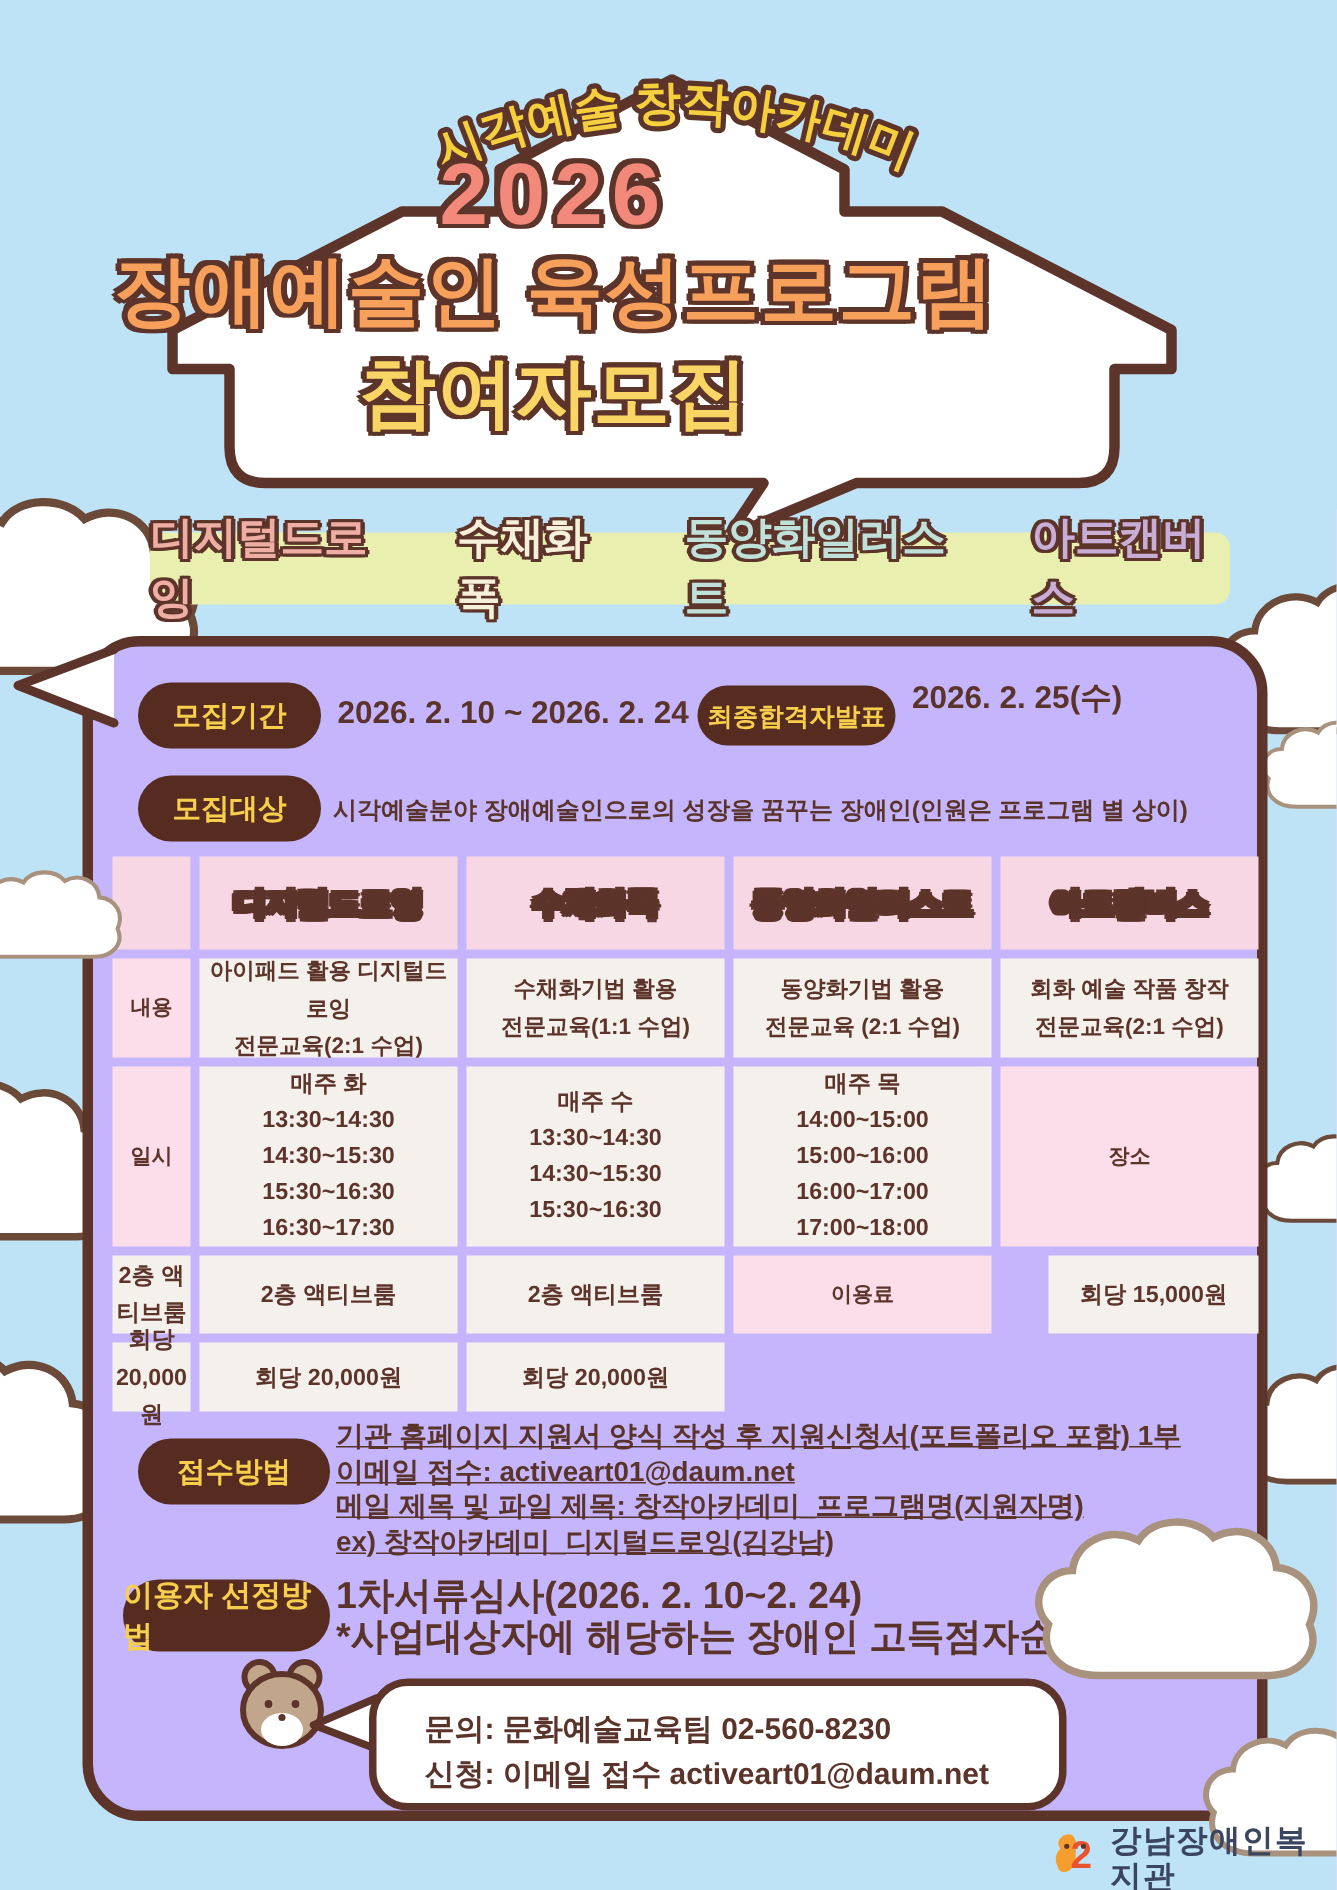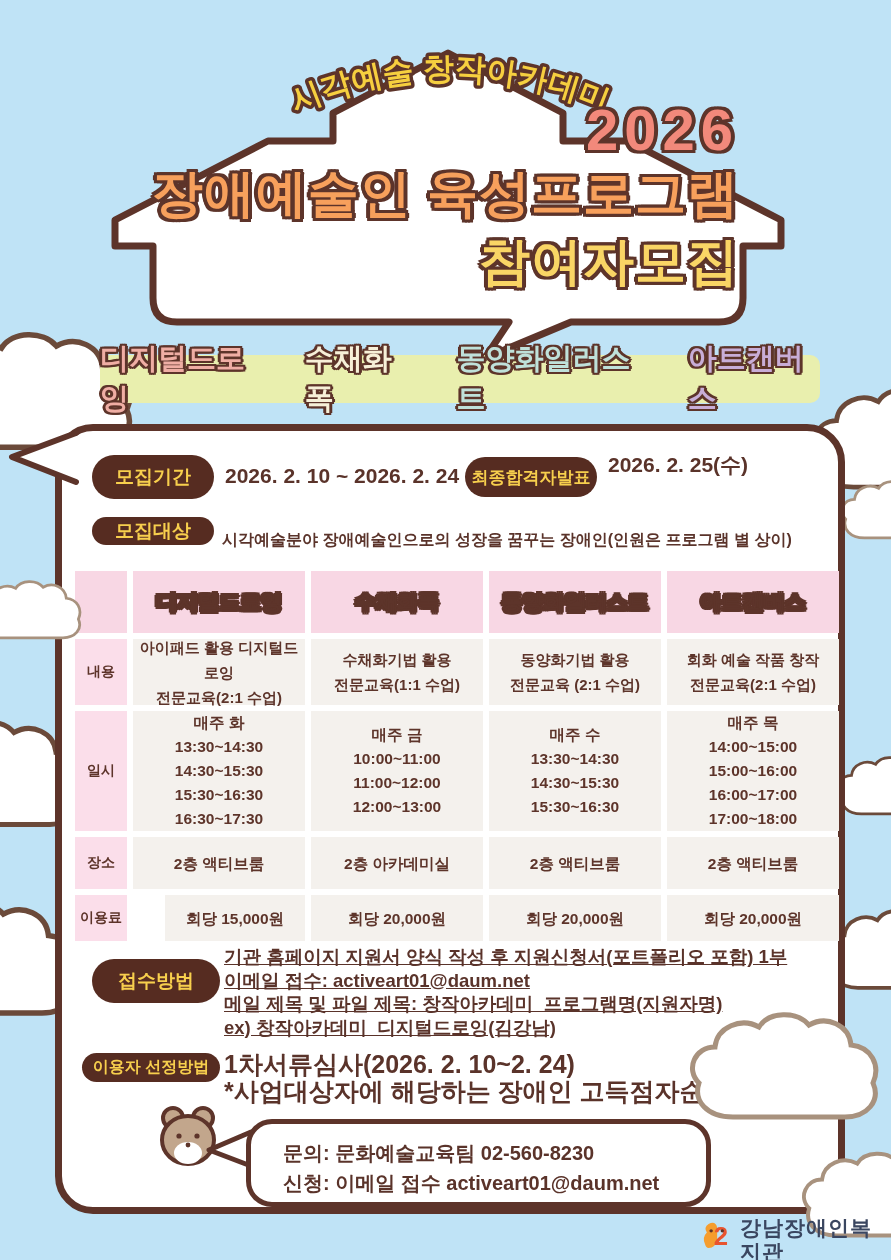"2026" .house-text { text-align: right -> center }
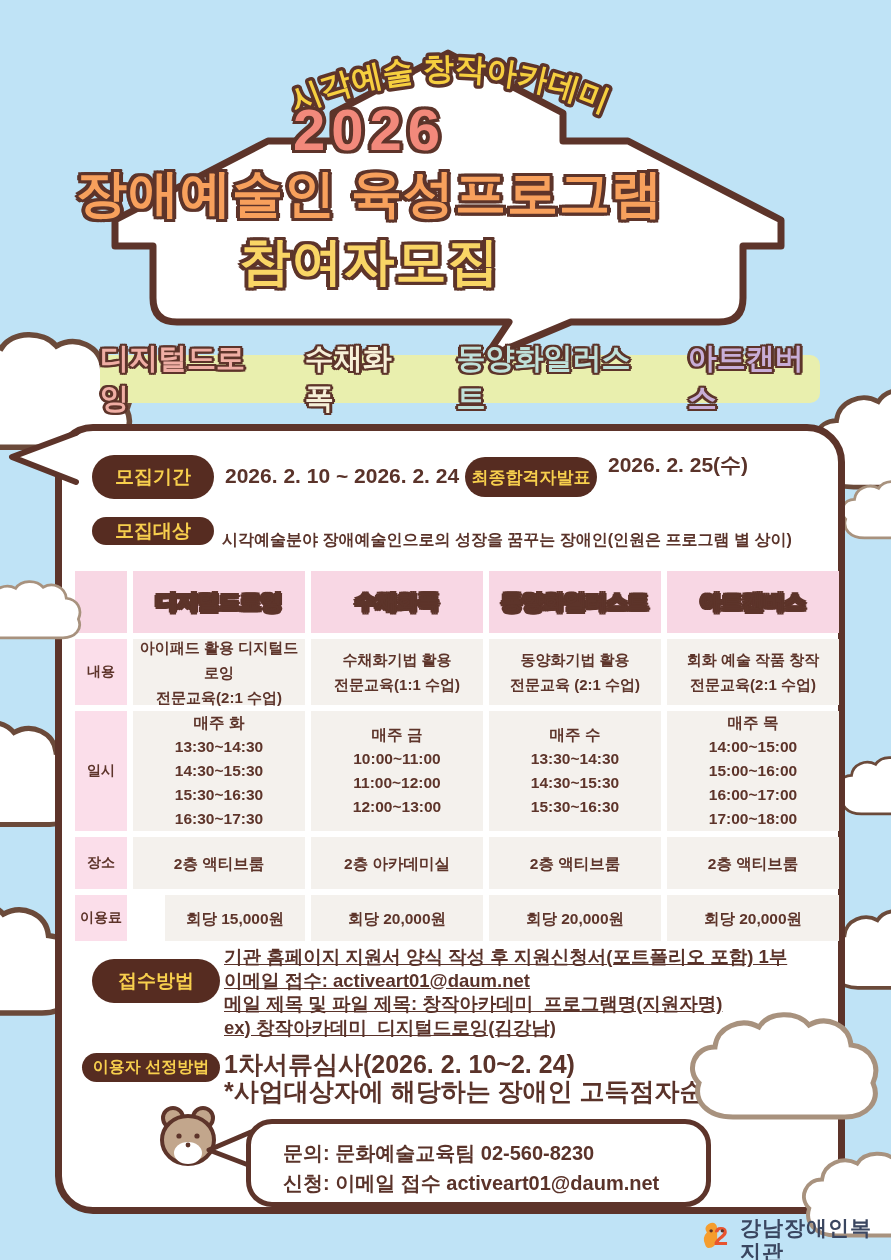"모집기간" #mainbox { background: #ffffff -> #c4b5fd }
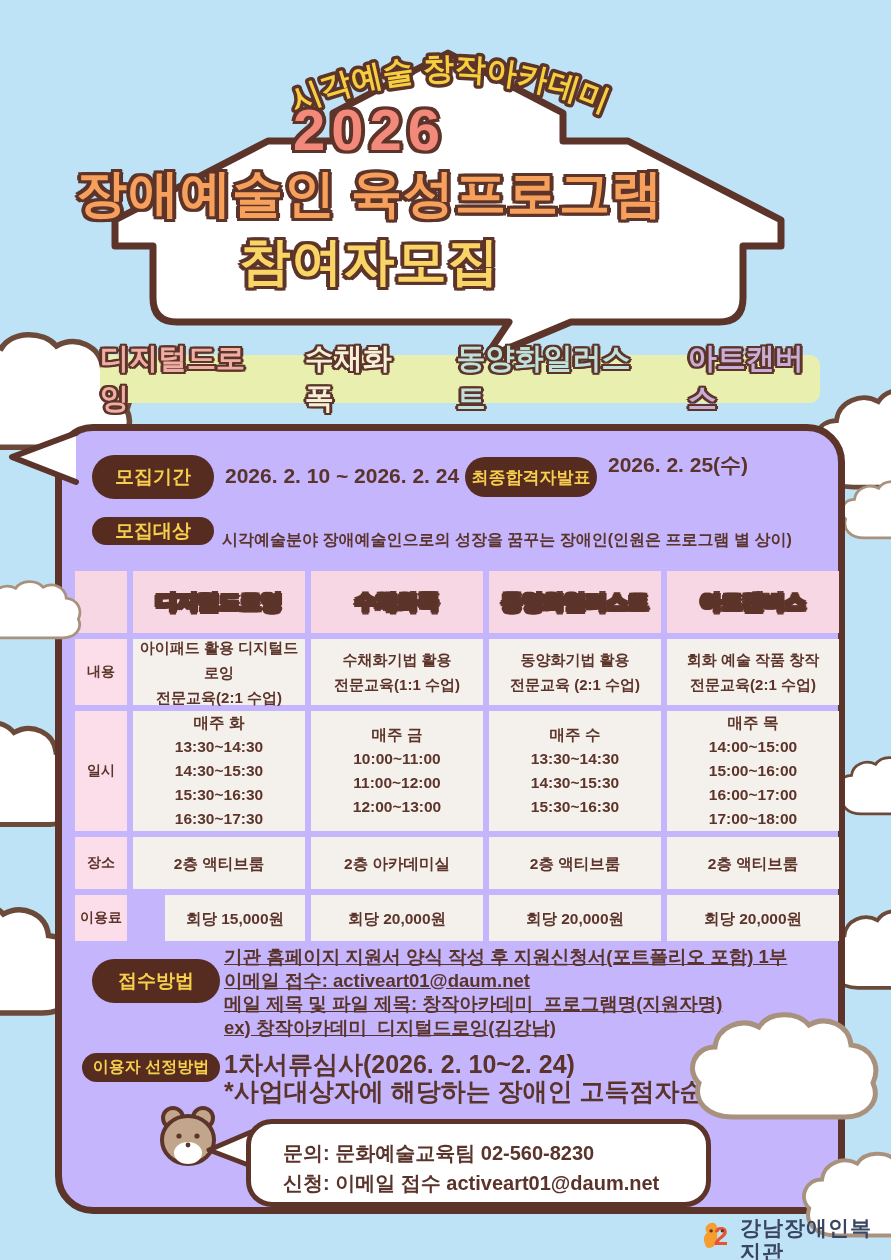"모집대상" div.pill { height: 28px -> 44px }
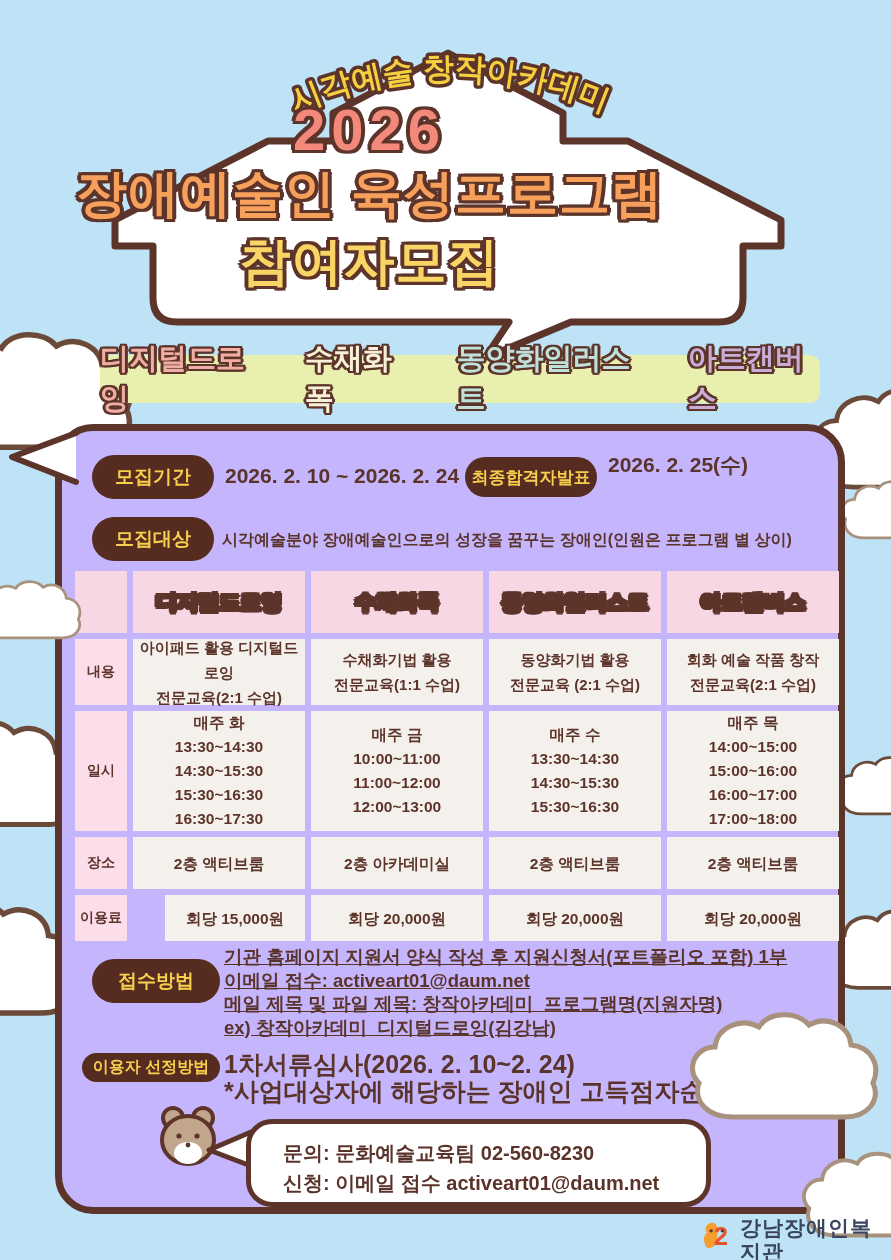"매주 금" div.cell { html: <div>매주 금 10:00~11:00 11:00~12:00 12:00~13:00</div> -> none }
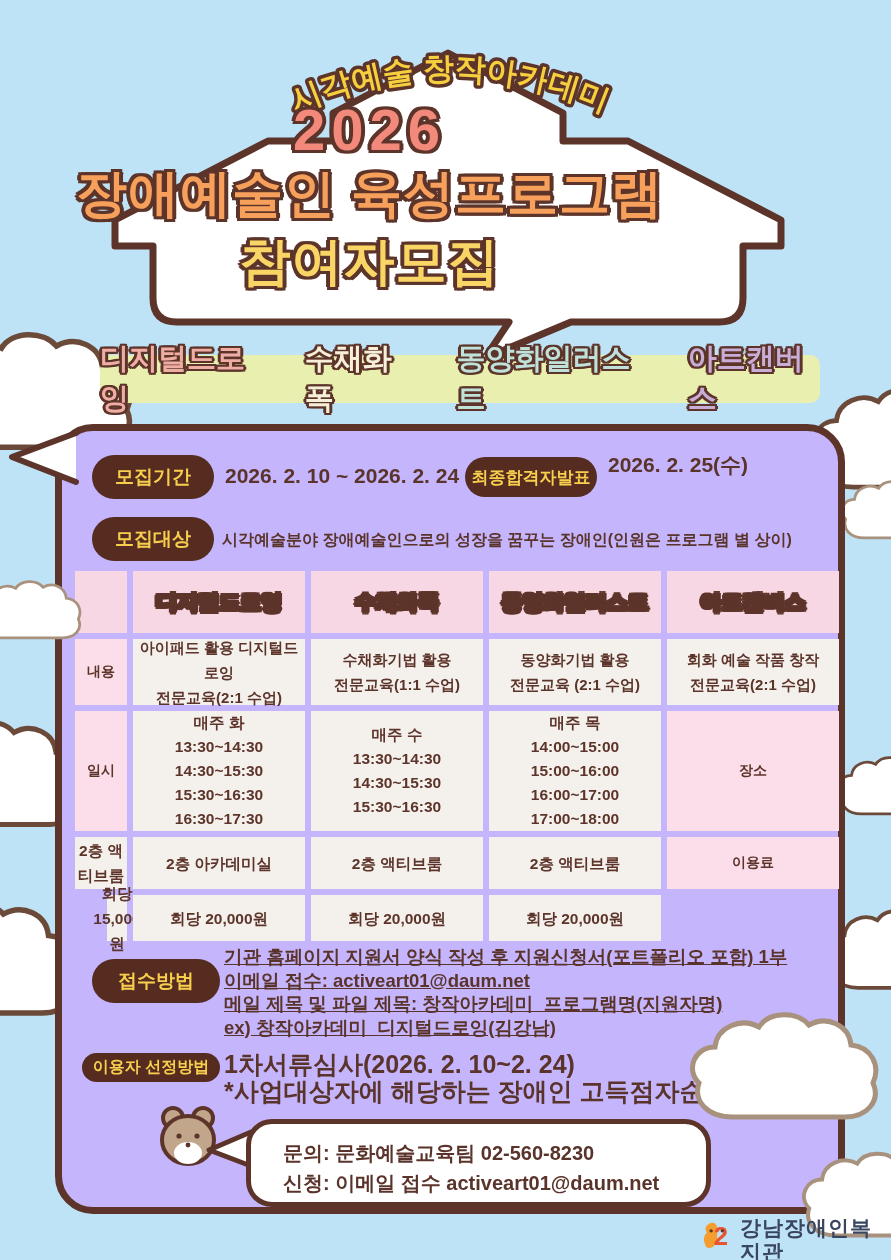"2층 아카데미실" div.cell { html: <div>2층 아카데미실</div> -> none }
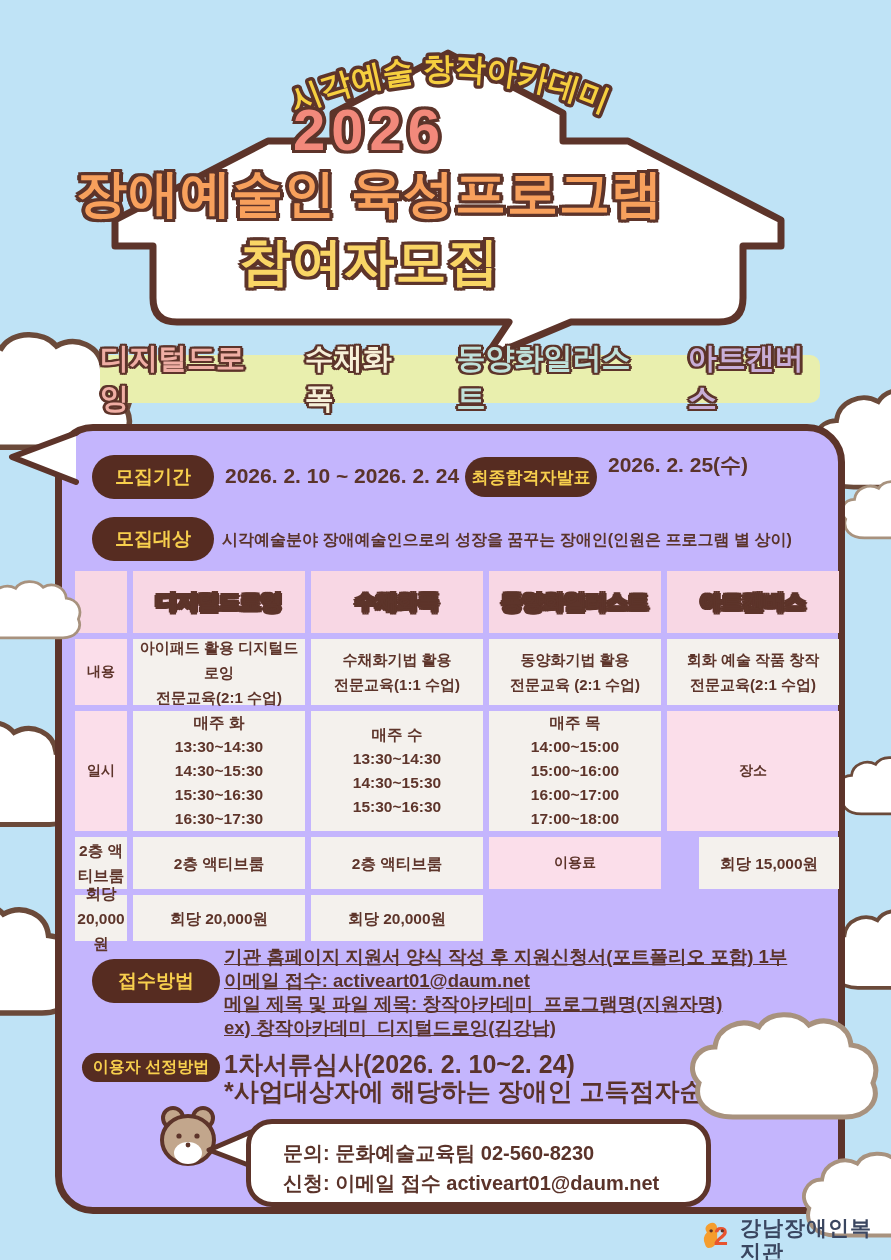"이용자 선정방법" div.pill { font-size: 16px -> 20px; height: 29px -> 48px; text-align: right -> none }
